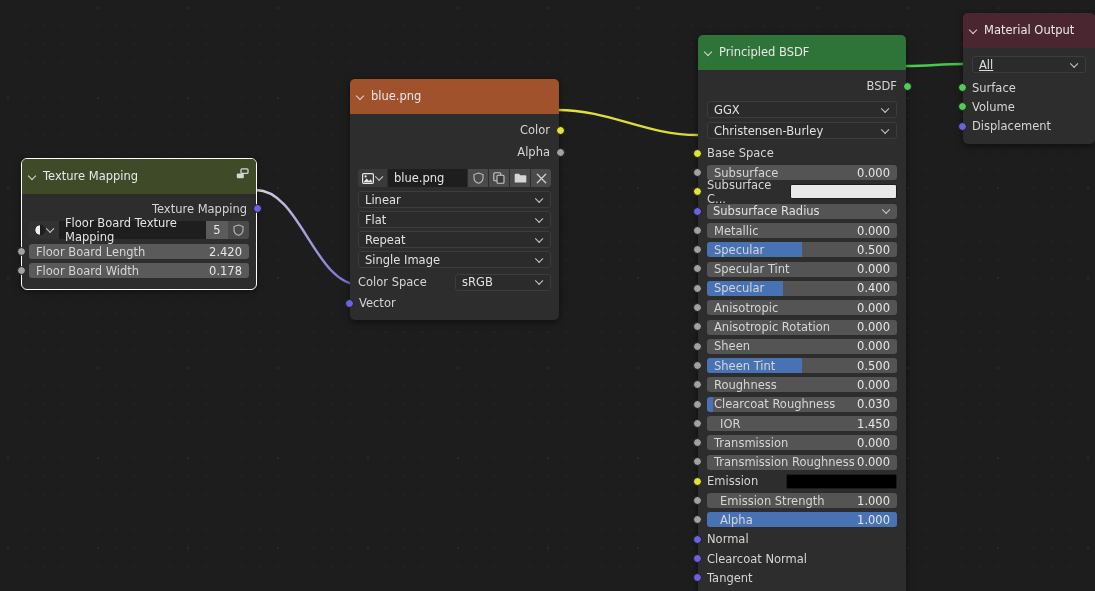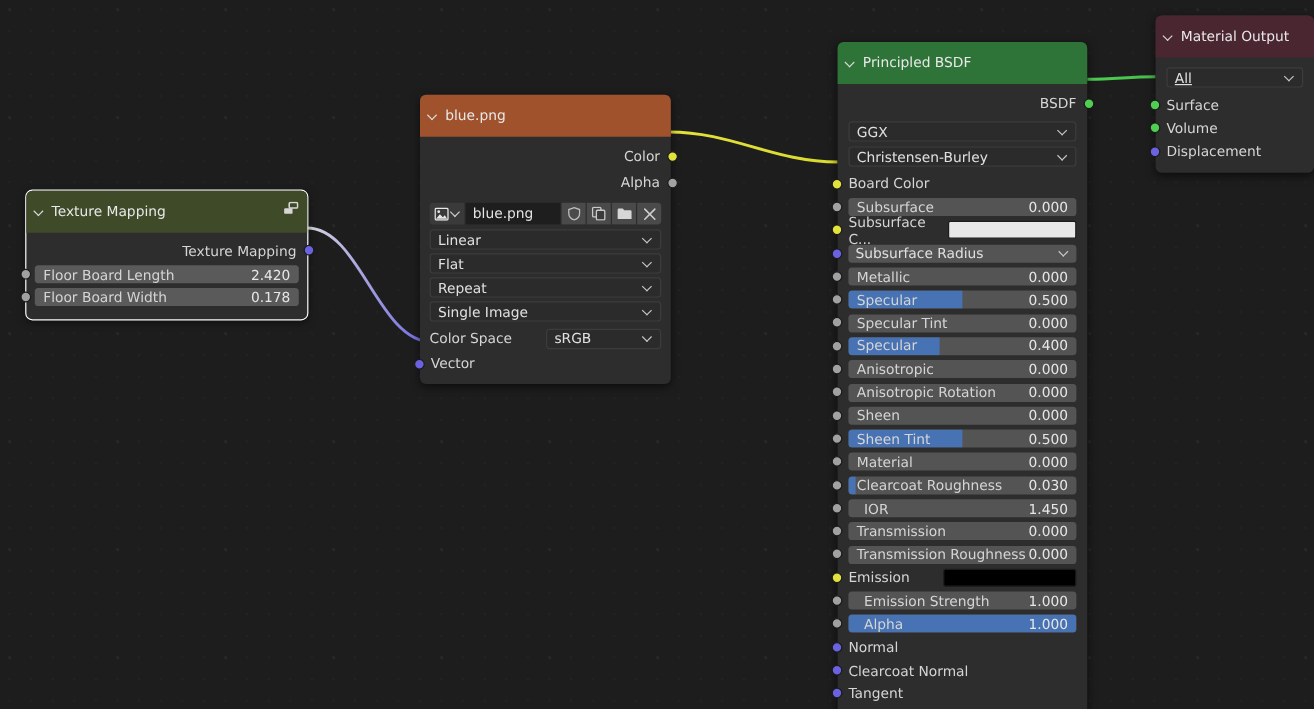"Board Color" span.lbl { text: Board Color -> Base Space }
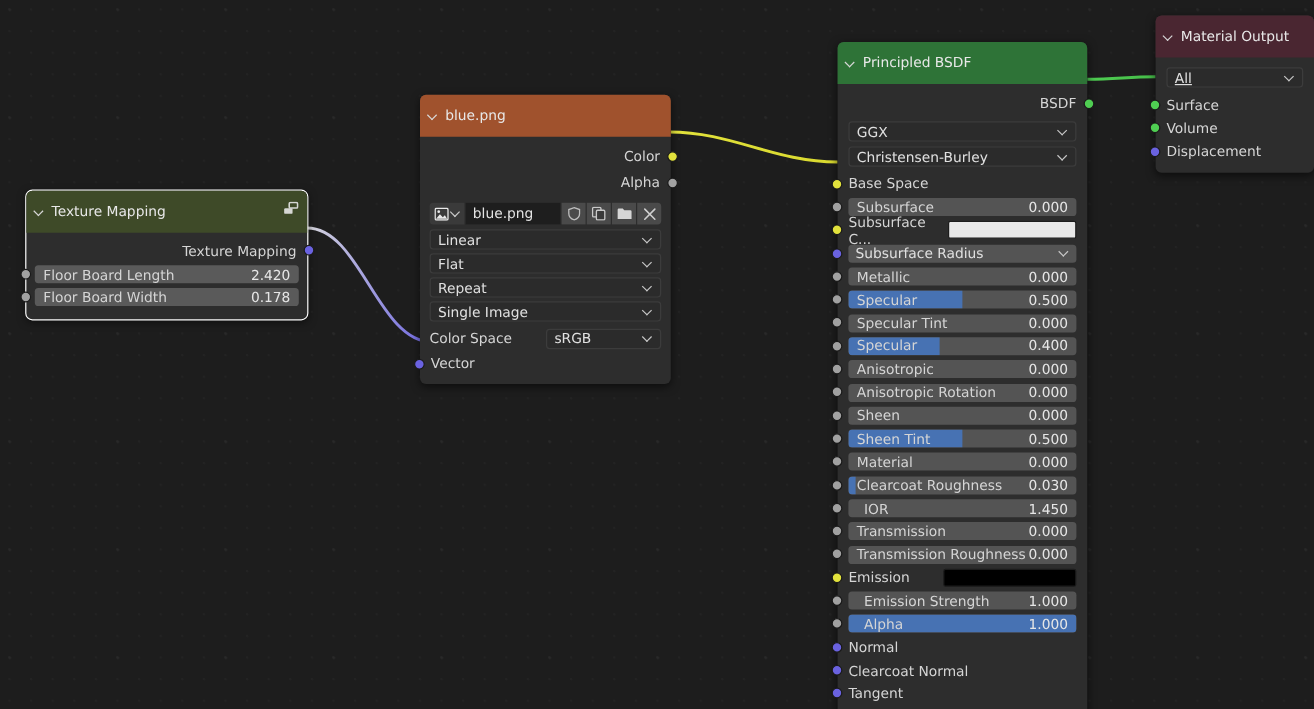"Floor Board Texture Mapping" div { html: none -> <div> <div> <svg> <circle></circle> <path></path> <circle></circle> </svg> <span></span> </div> <div> <span>Floor Board Texture Mapping</span> </div> <div> <span>5</span> </div> <div> <svg> <path></path> </svg> </div> </div> }
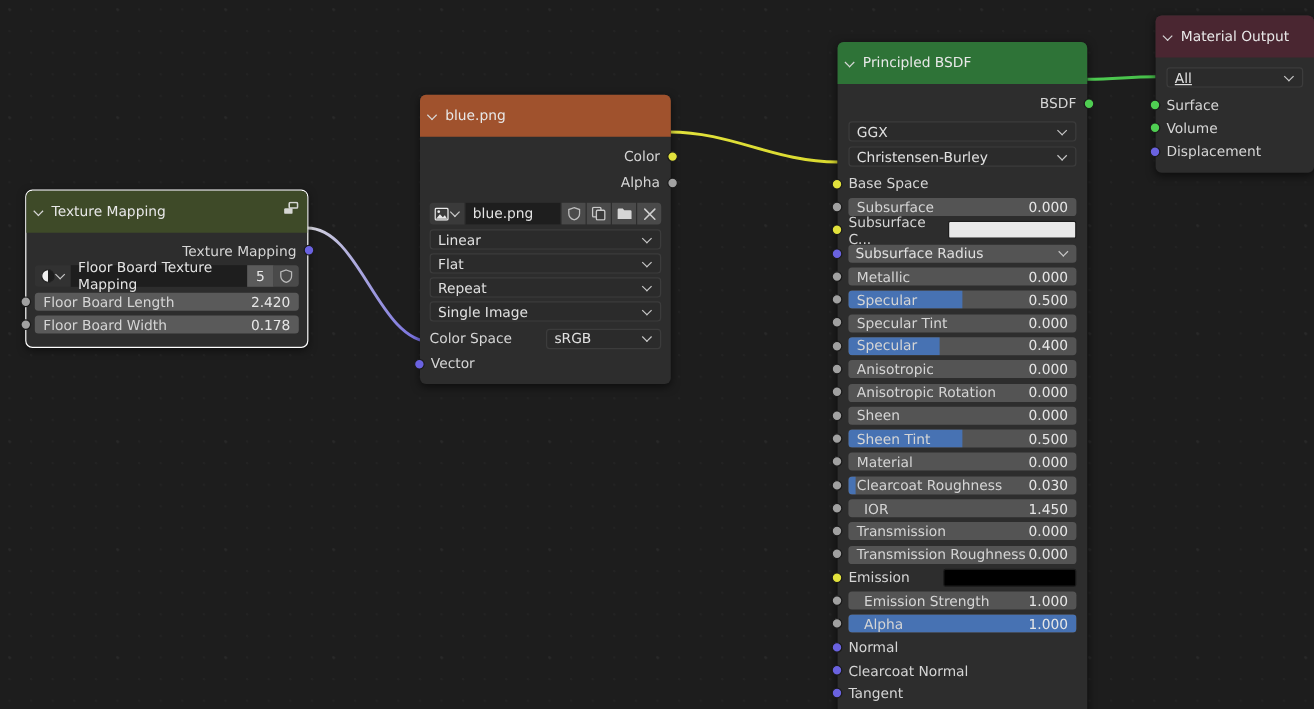"Material" span.lbl { text: Material -> Roughness }
